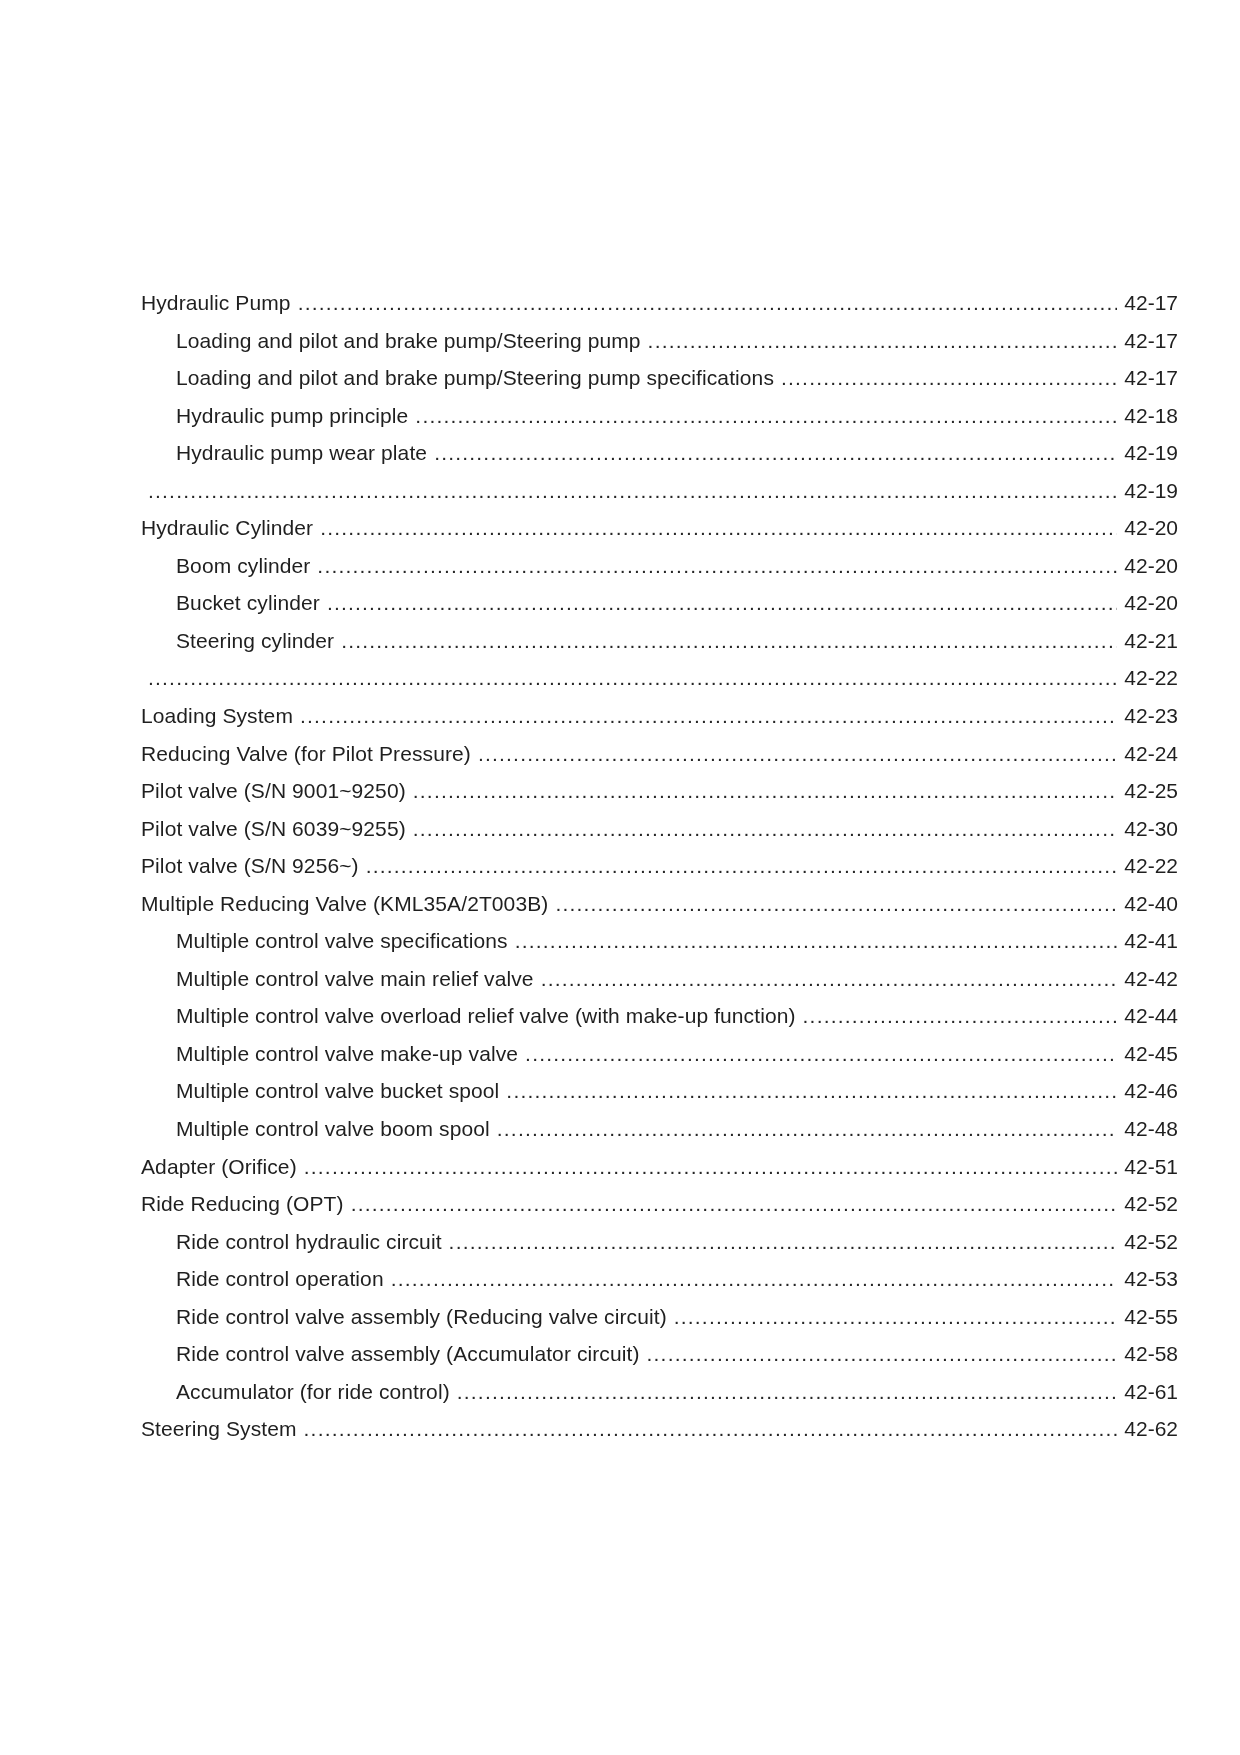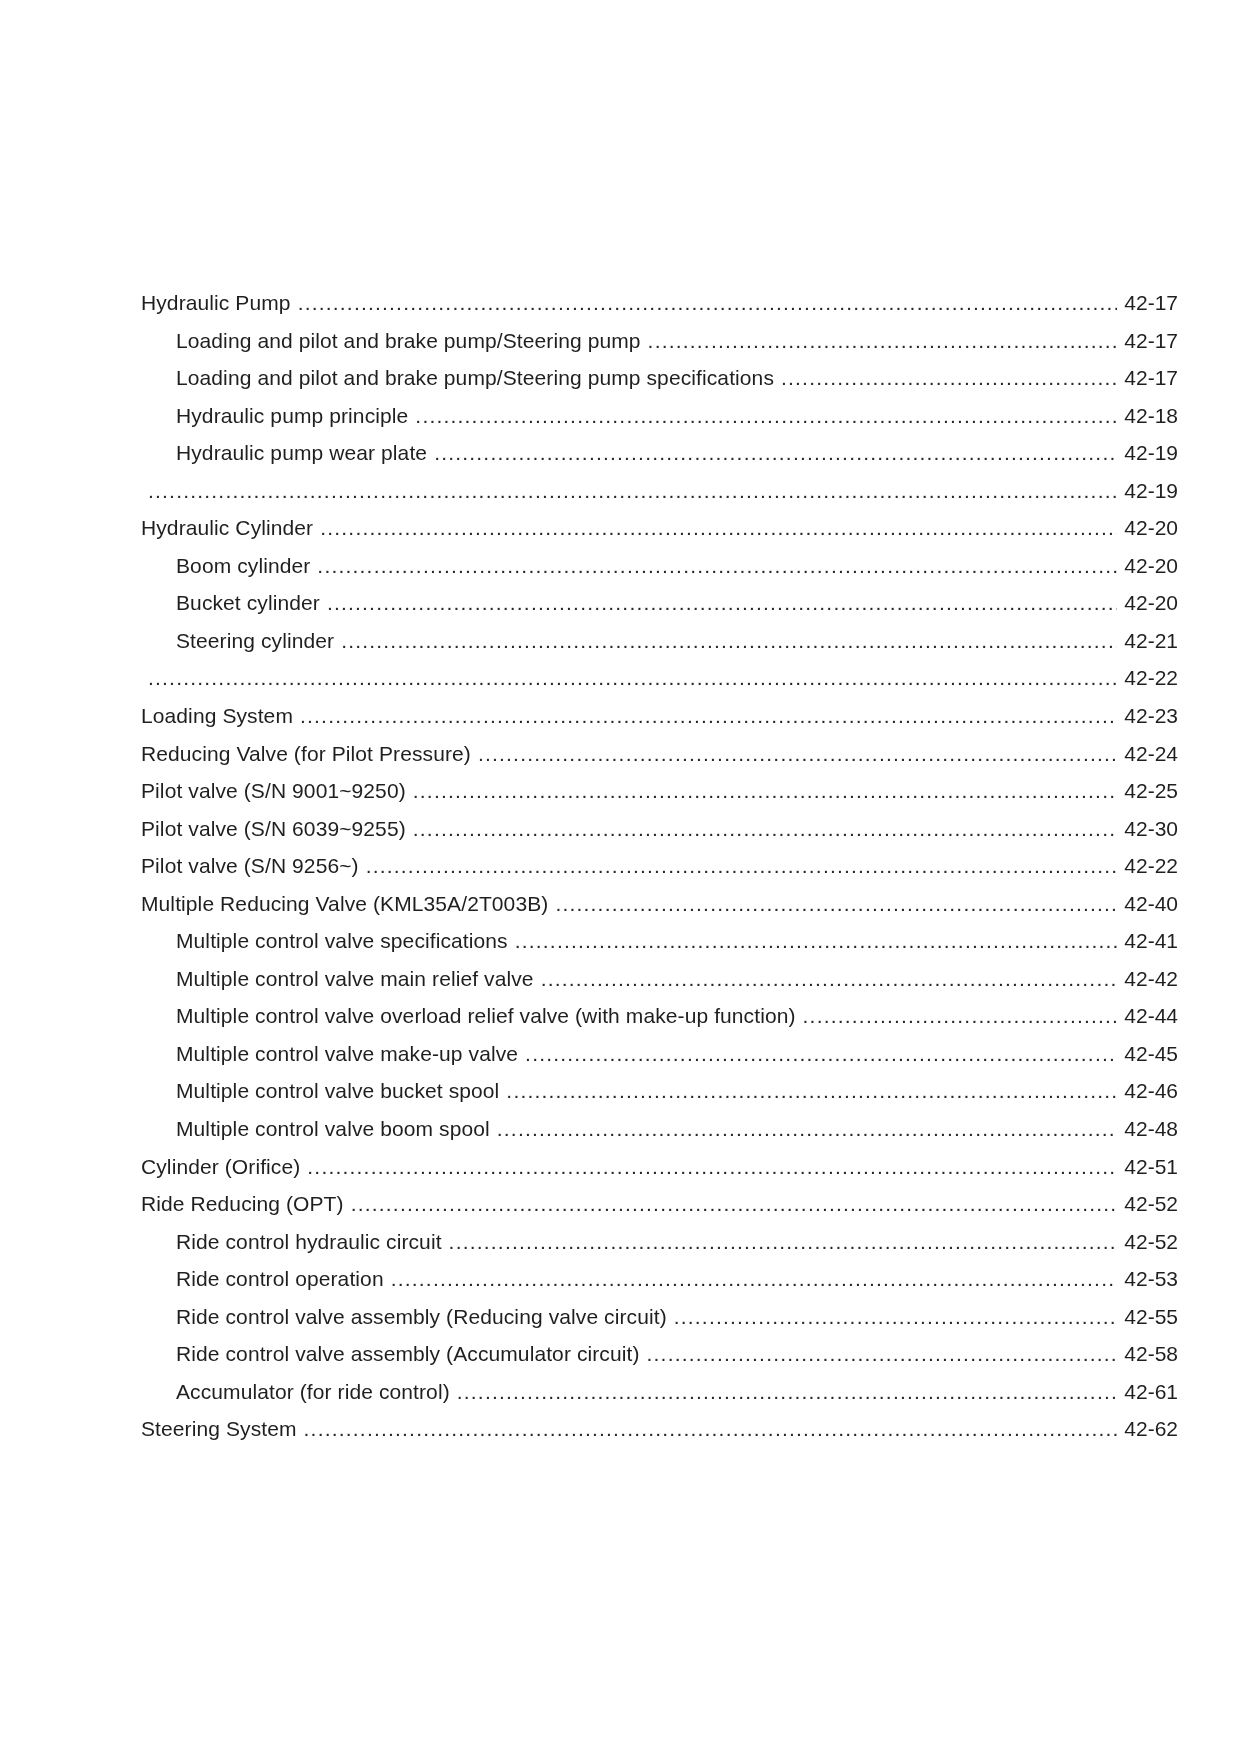"Cylinder (Orifice)" span.toc-label { text: Cylinder -> Adapter }
